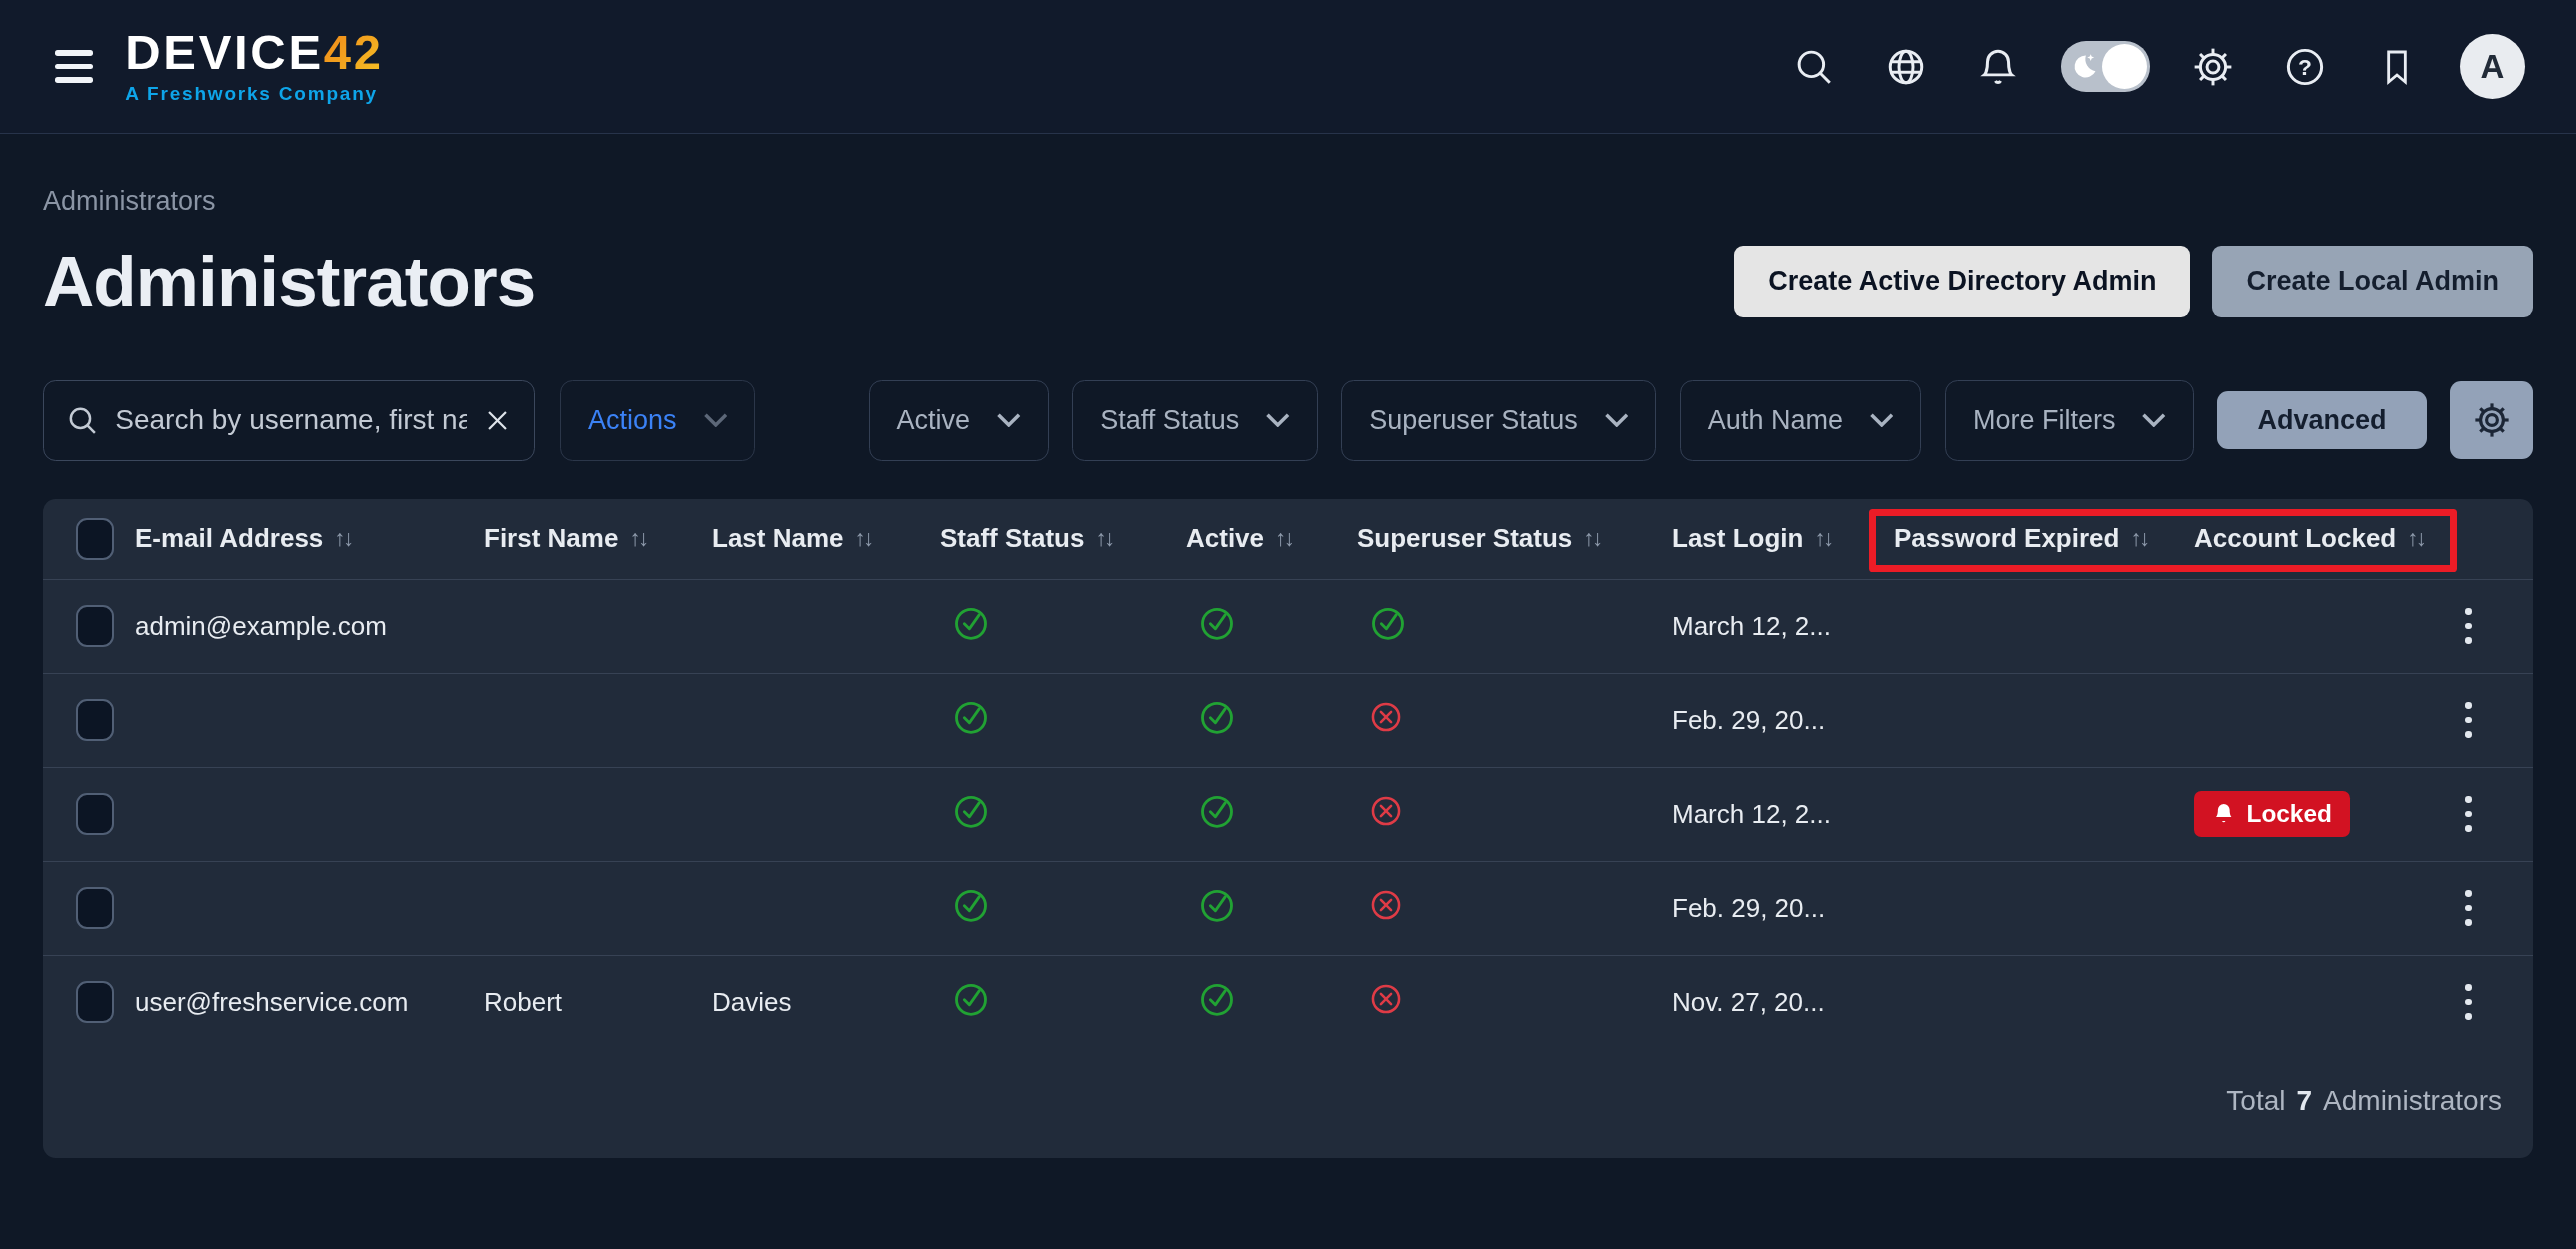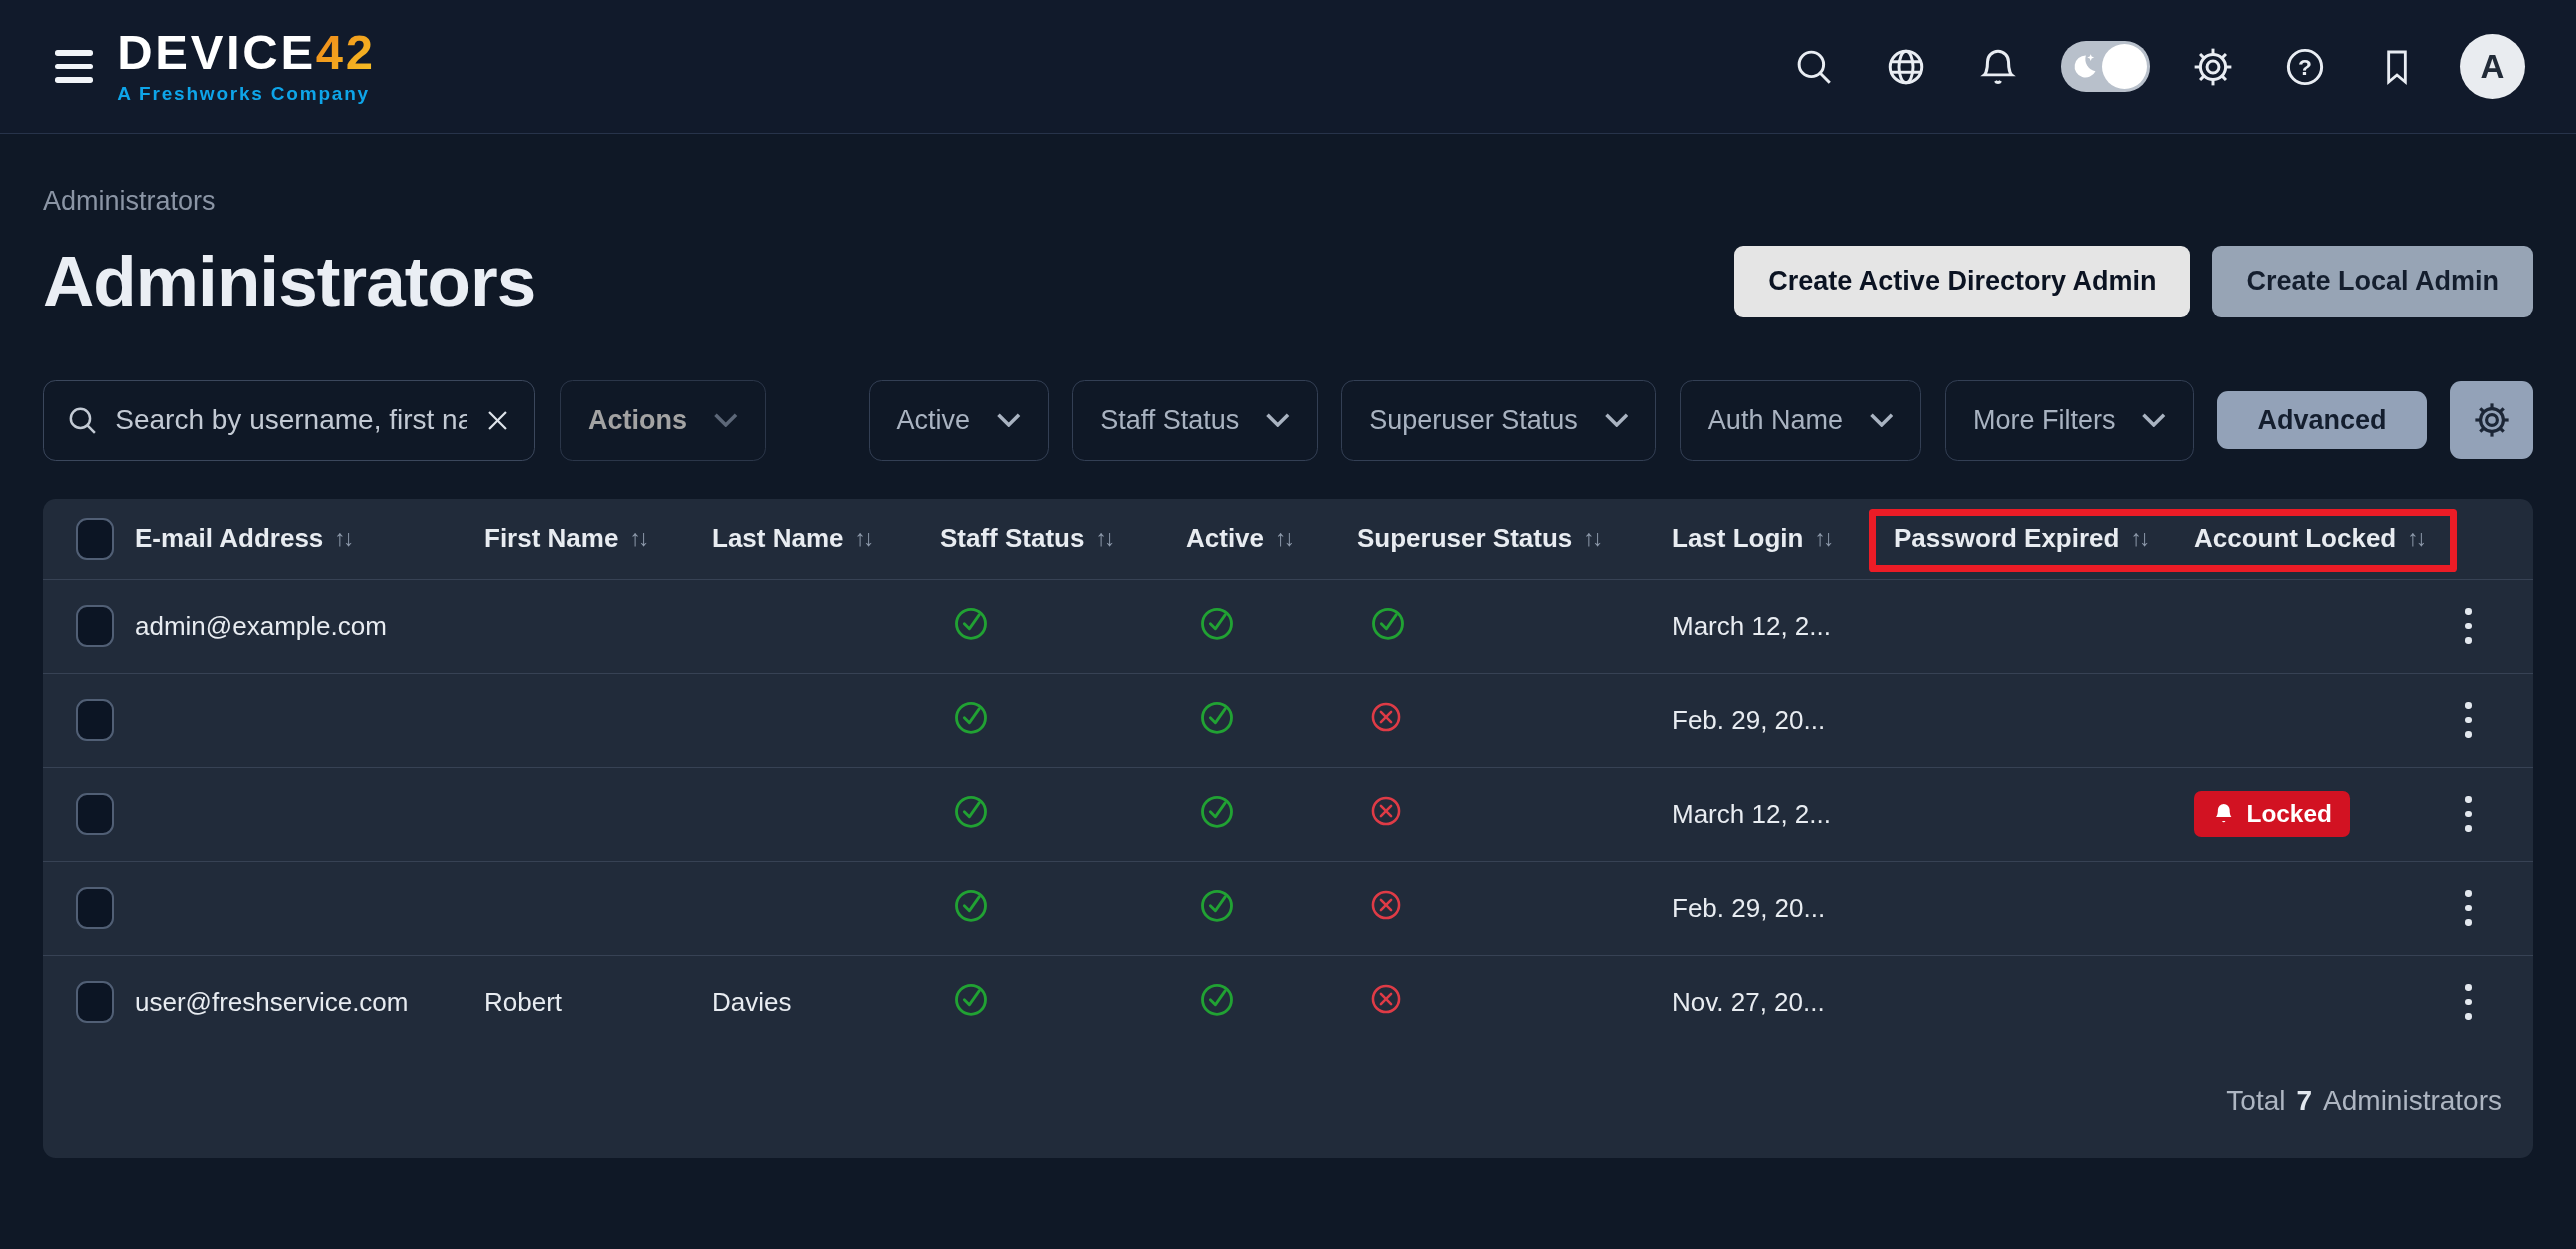"DEVICE42" .nav-left { gap: 21px -> 29px }
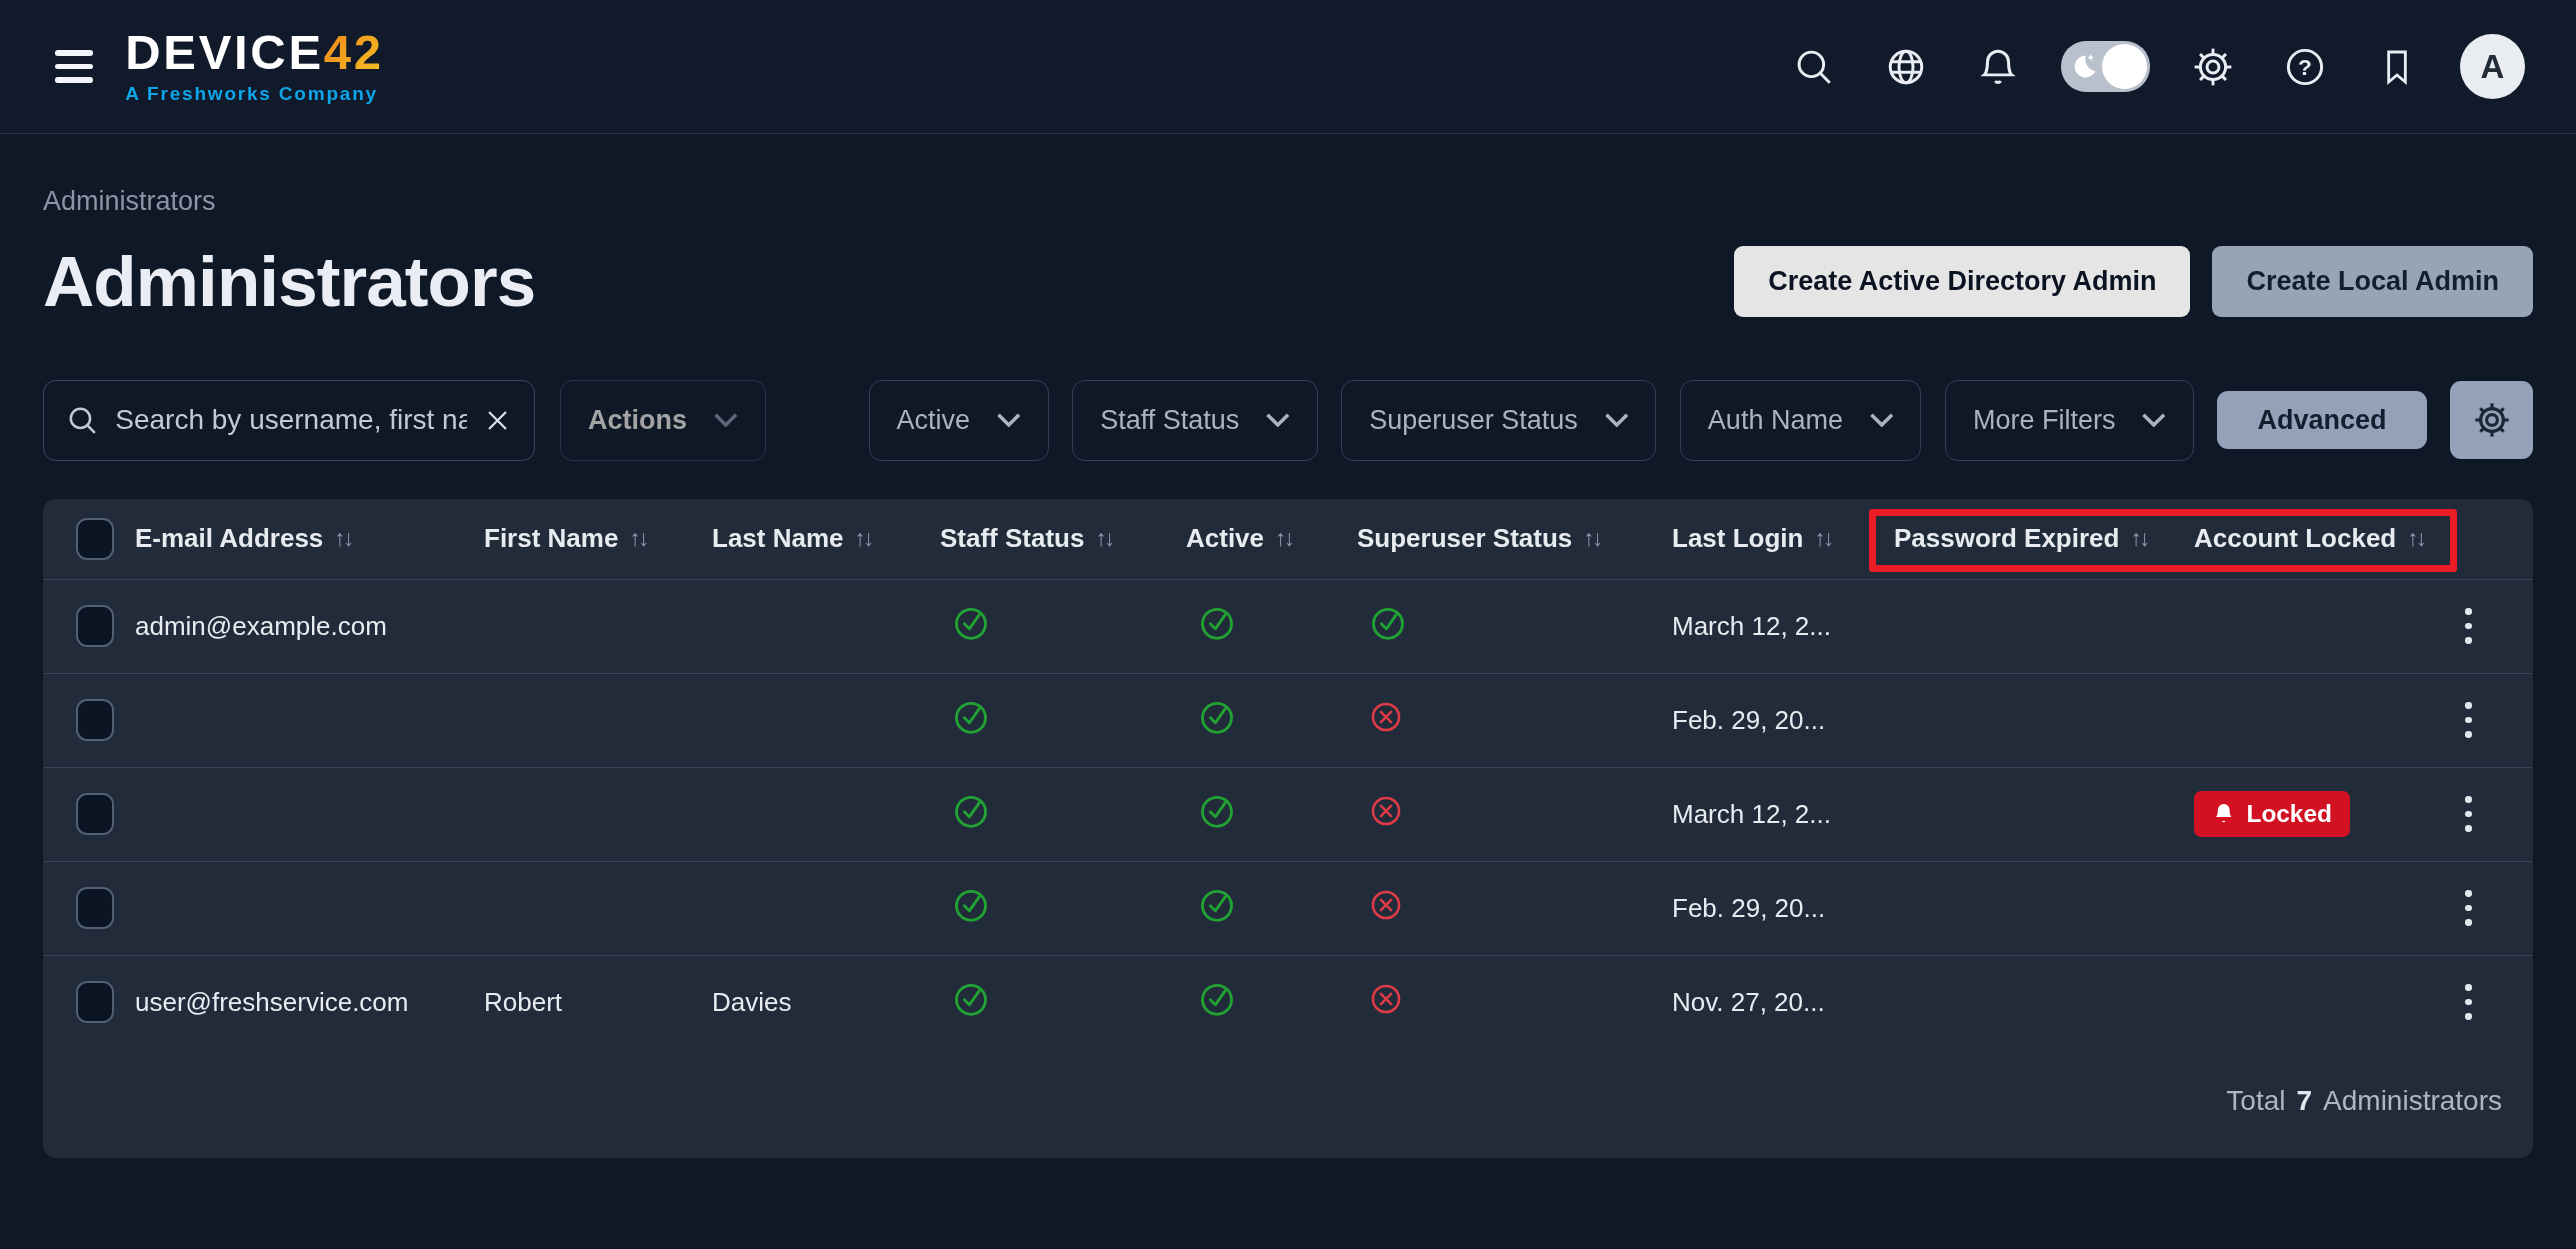"Actions" .dropdown.disabled { color: #a3a3a3 -> #3b82f6; font-weight: bold -> none }
